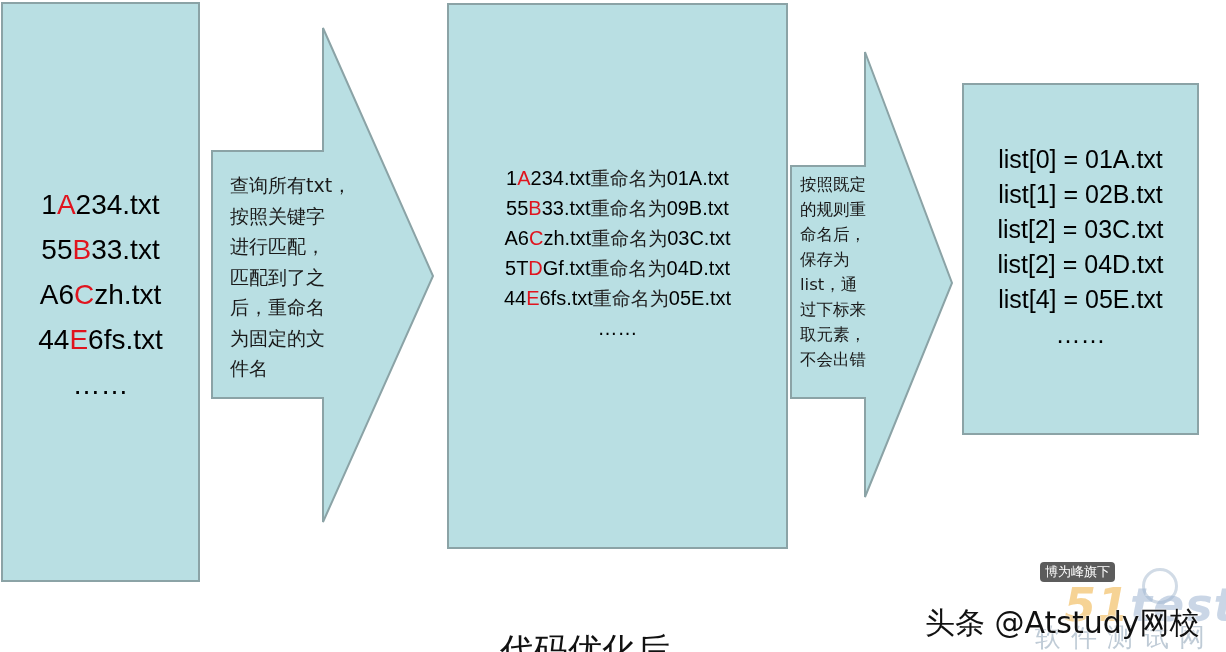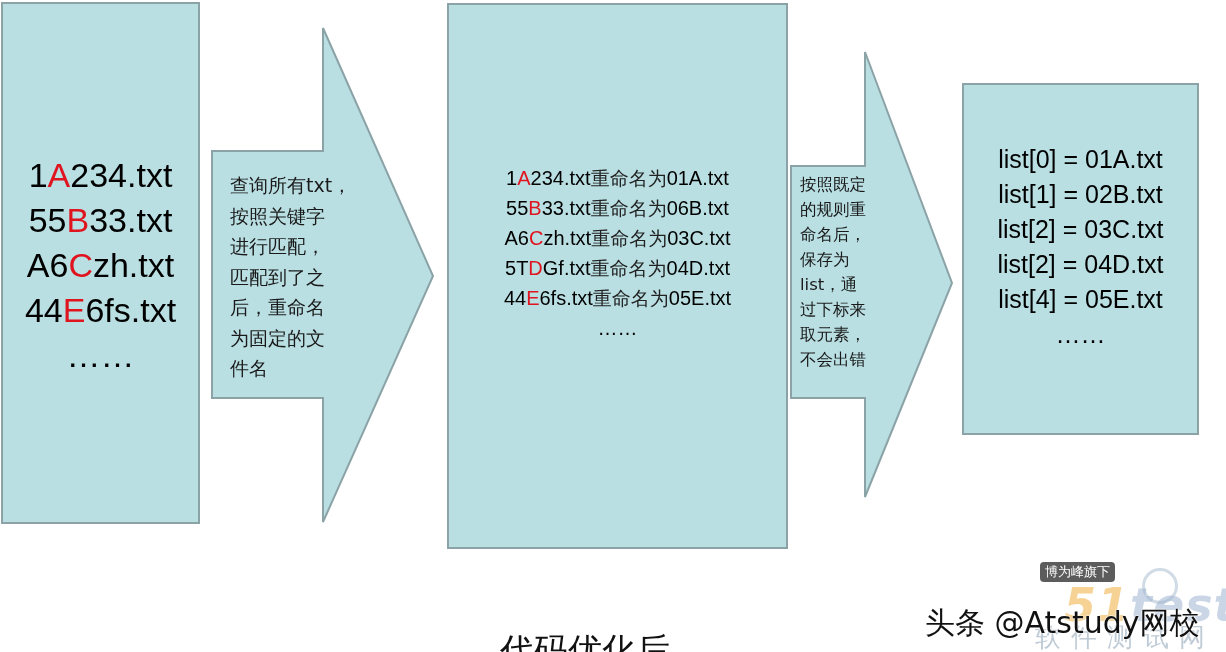"1A234.txt" #box1 { font-size: 34px -> 28px; height: 522px -> 580px }
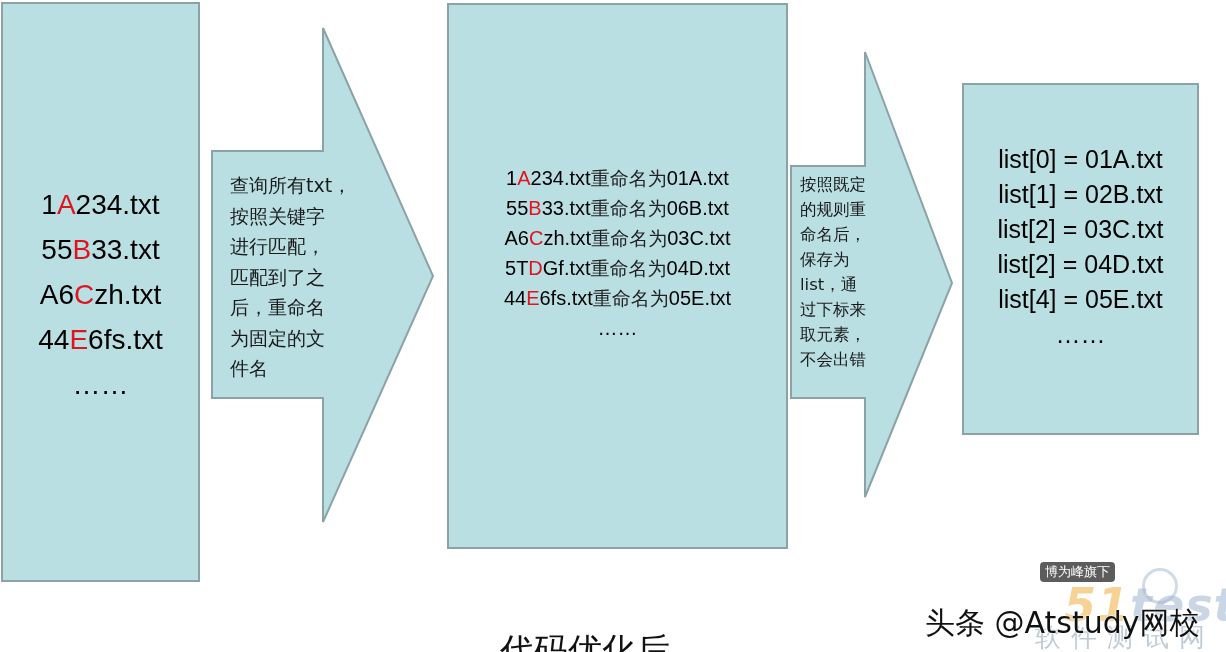"06B.txt" span { text: 06B.txt -> 09B.txt }
